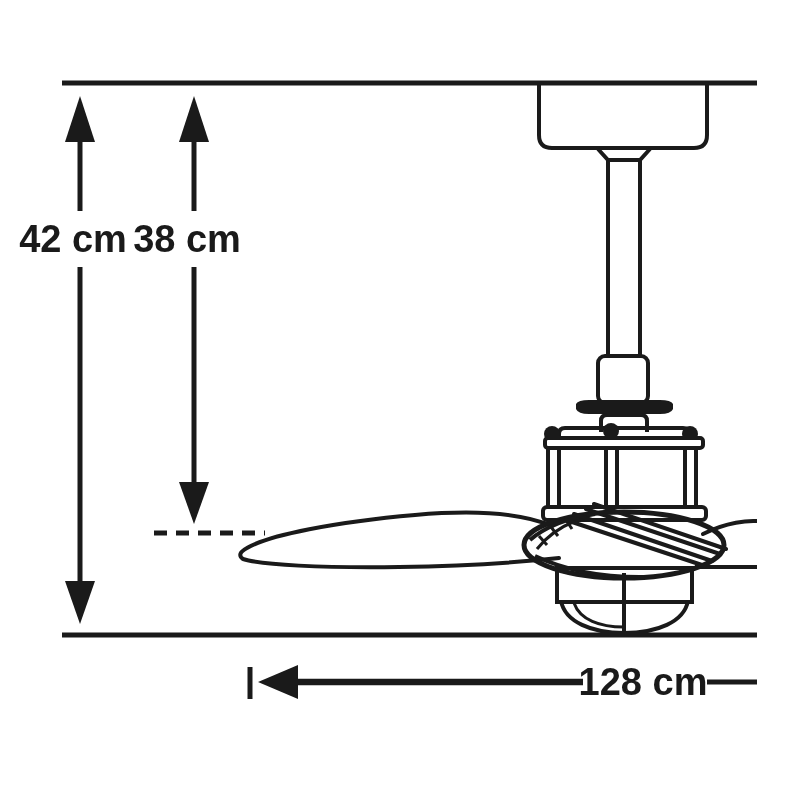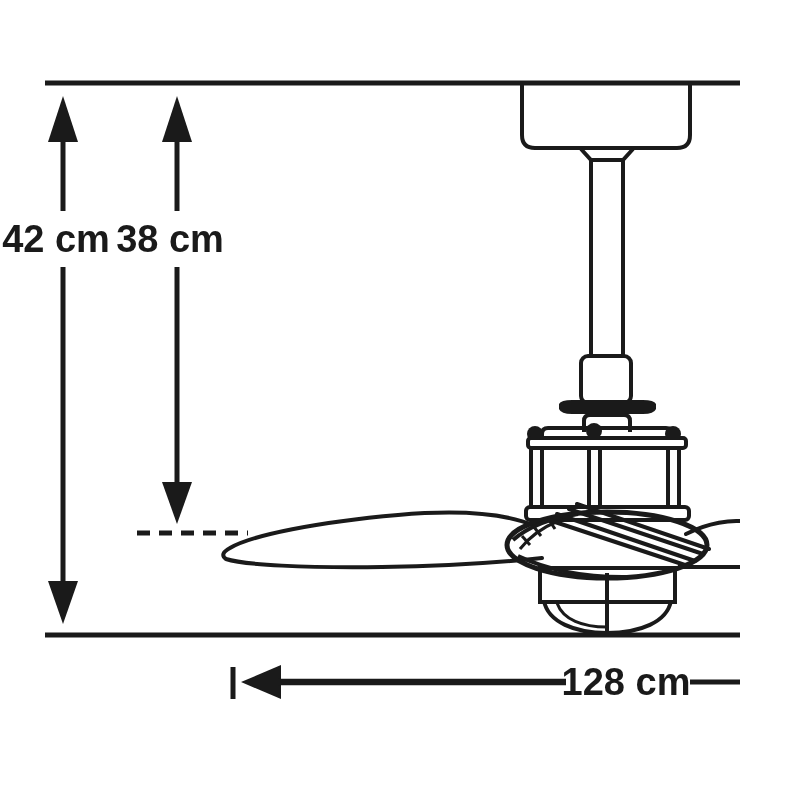"42 cm" .stage { padding-left: none -> 17px }
